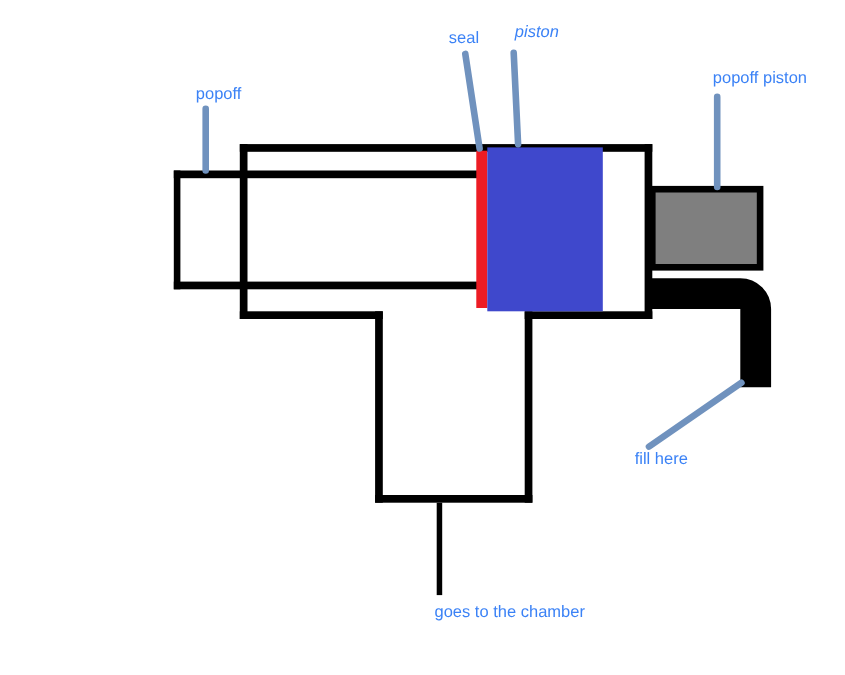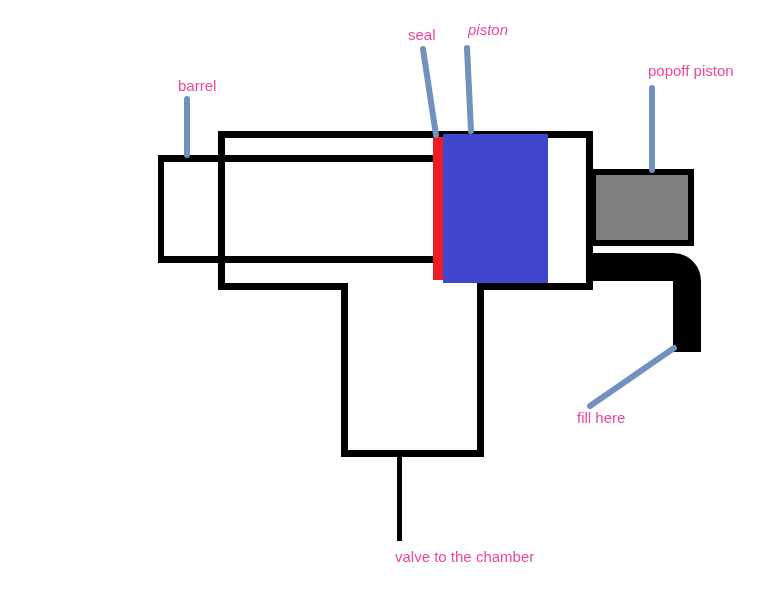"seal" .label { color: #ec4899 -> #3b82f6 }
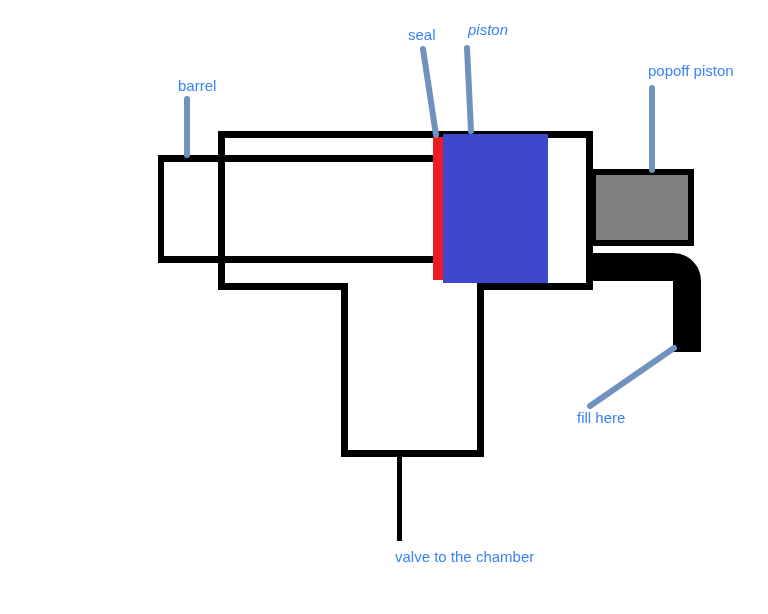"barrel" span.label { text: barrel -> popoff }
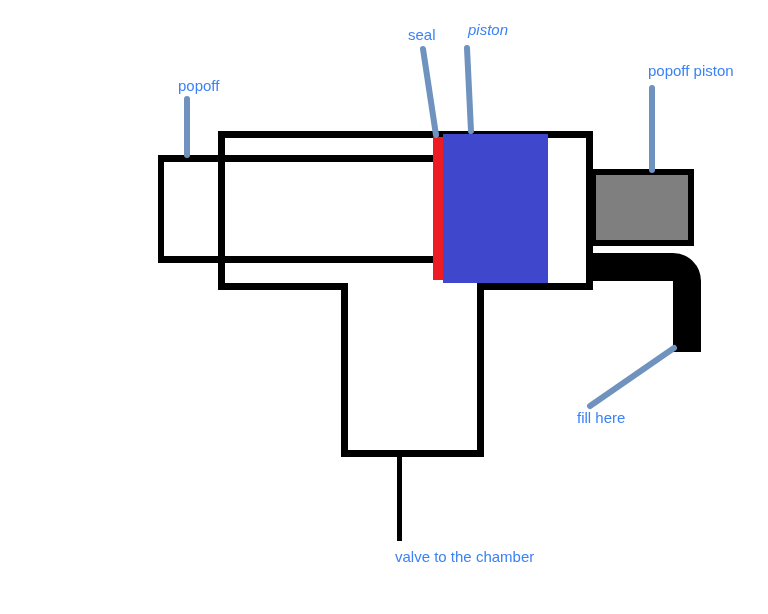"valve to the chamber" span.label { text: valve -> goes }
